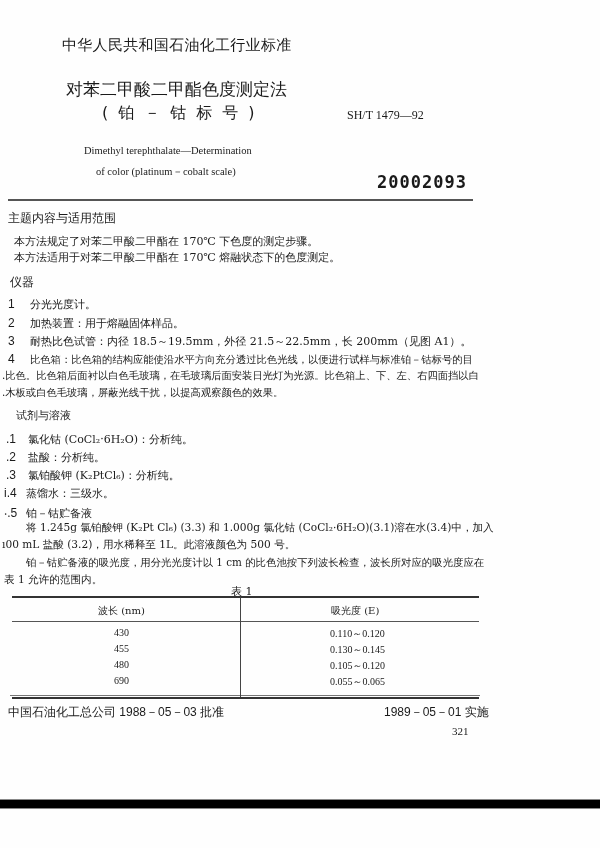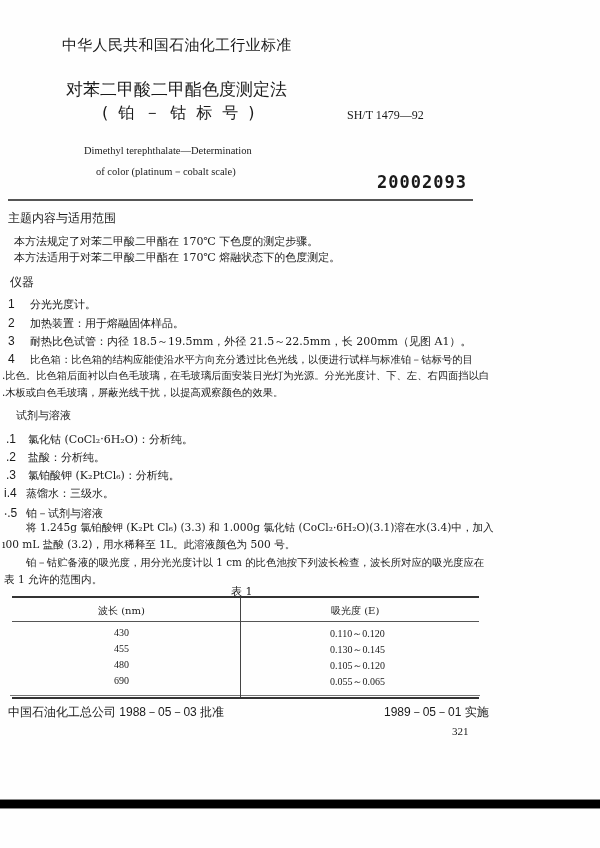".比色。比色箱后面衬以白色毛玻璃，在毛玻璃后面安装日光灯为光源。分光光度计、下、" div.abs { text: 分光光度计 -> 比色箱上 }
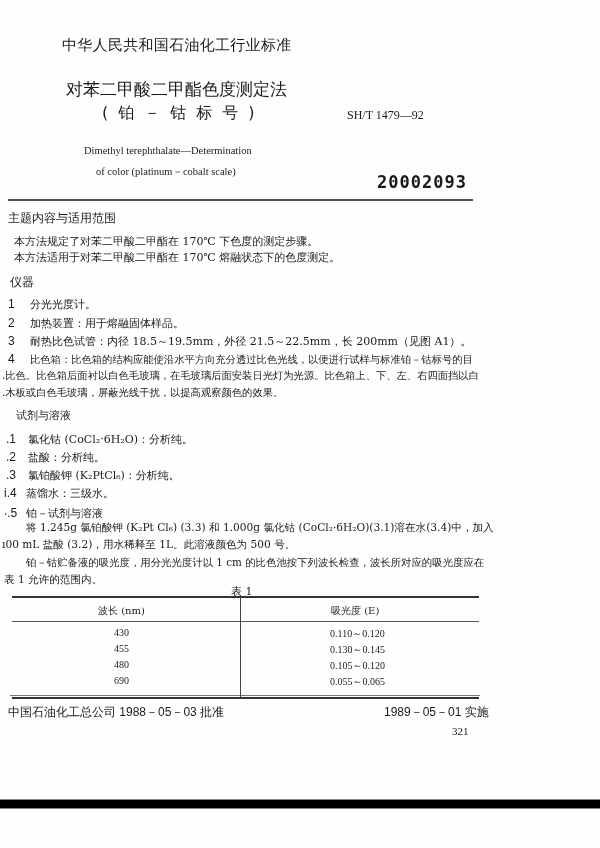"铂－试剂与溶液" span { text: 试剂与溶 -> 钴贮备 }
